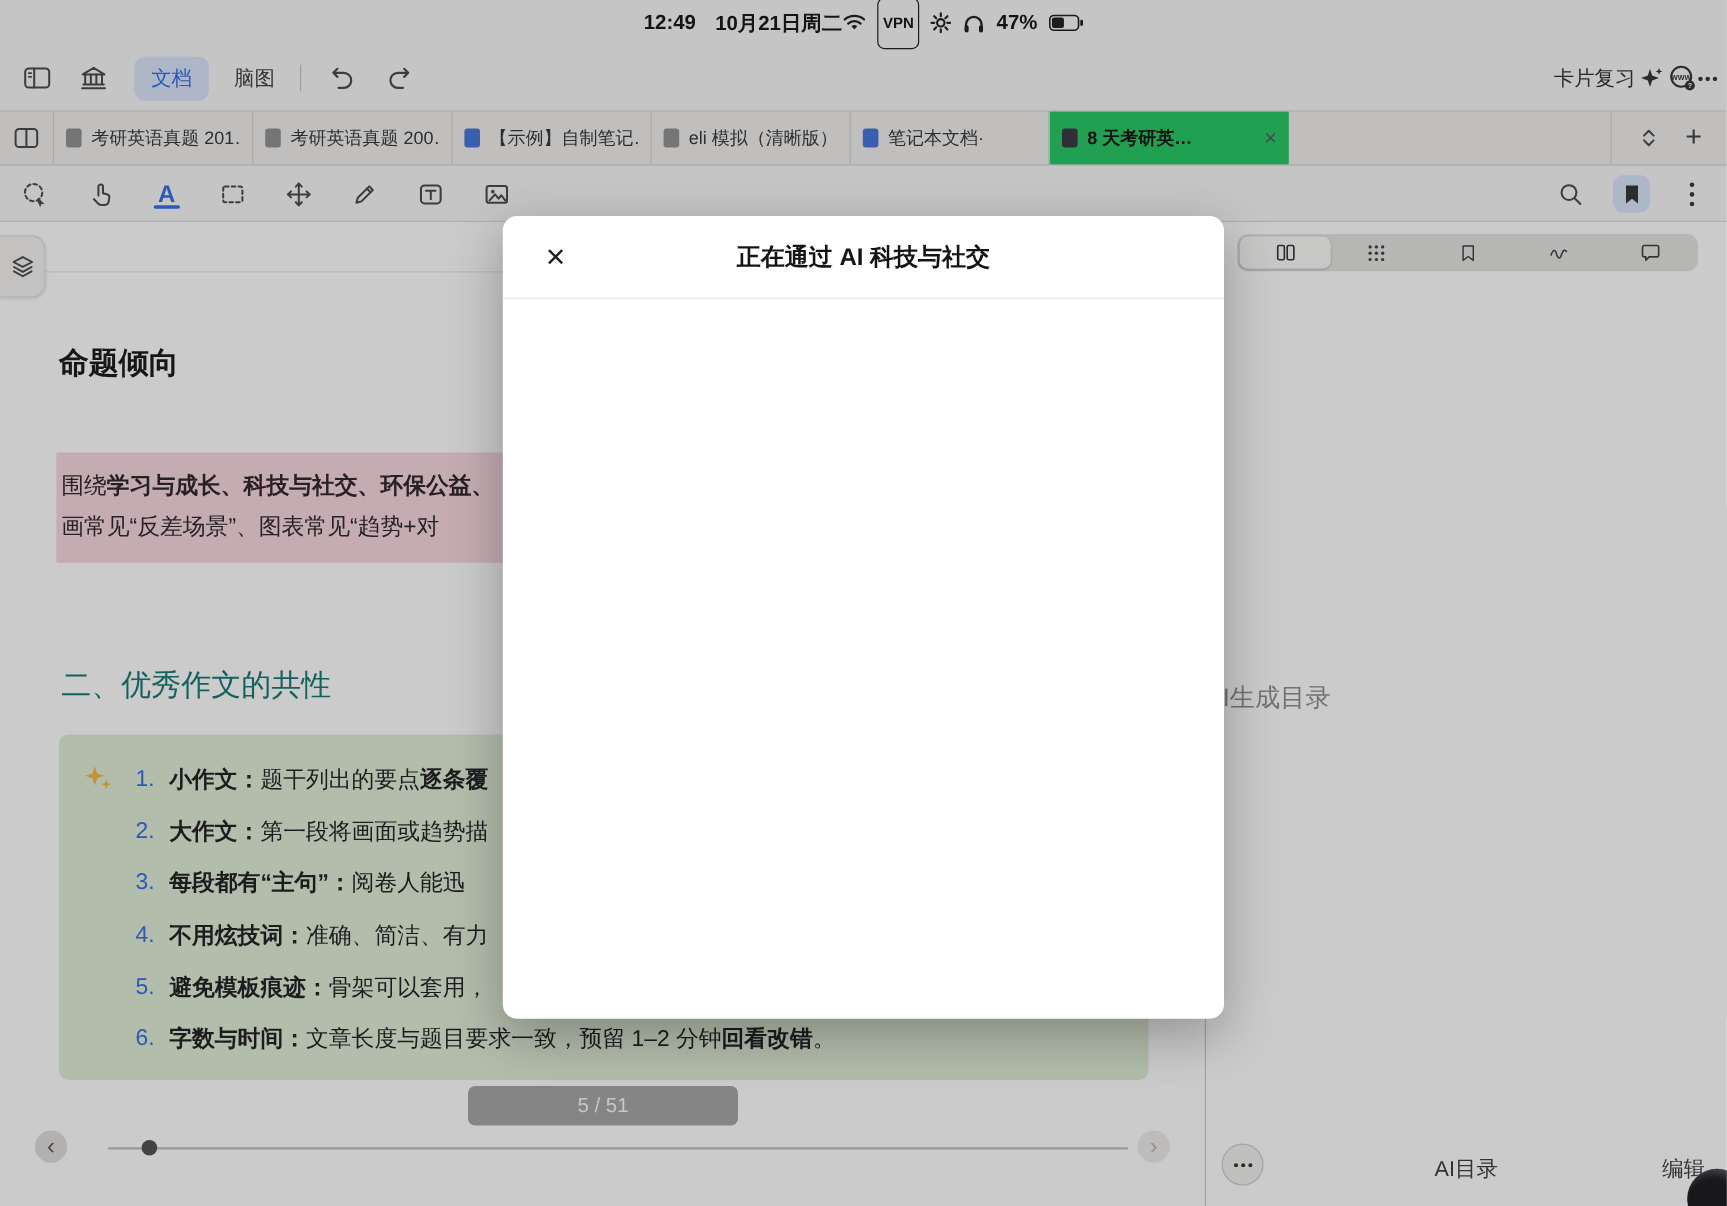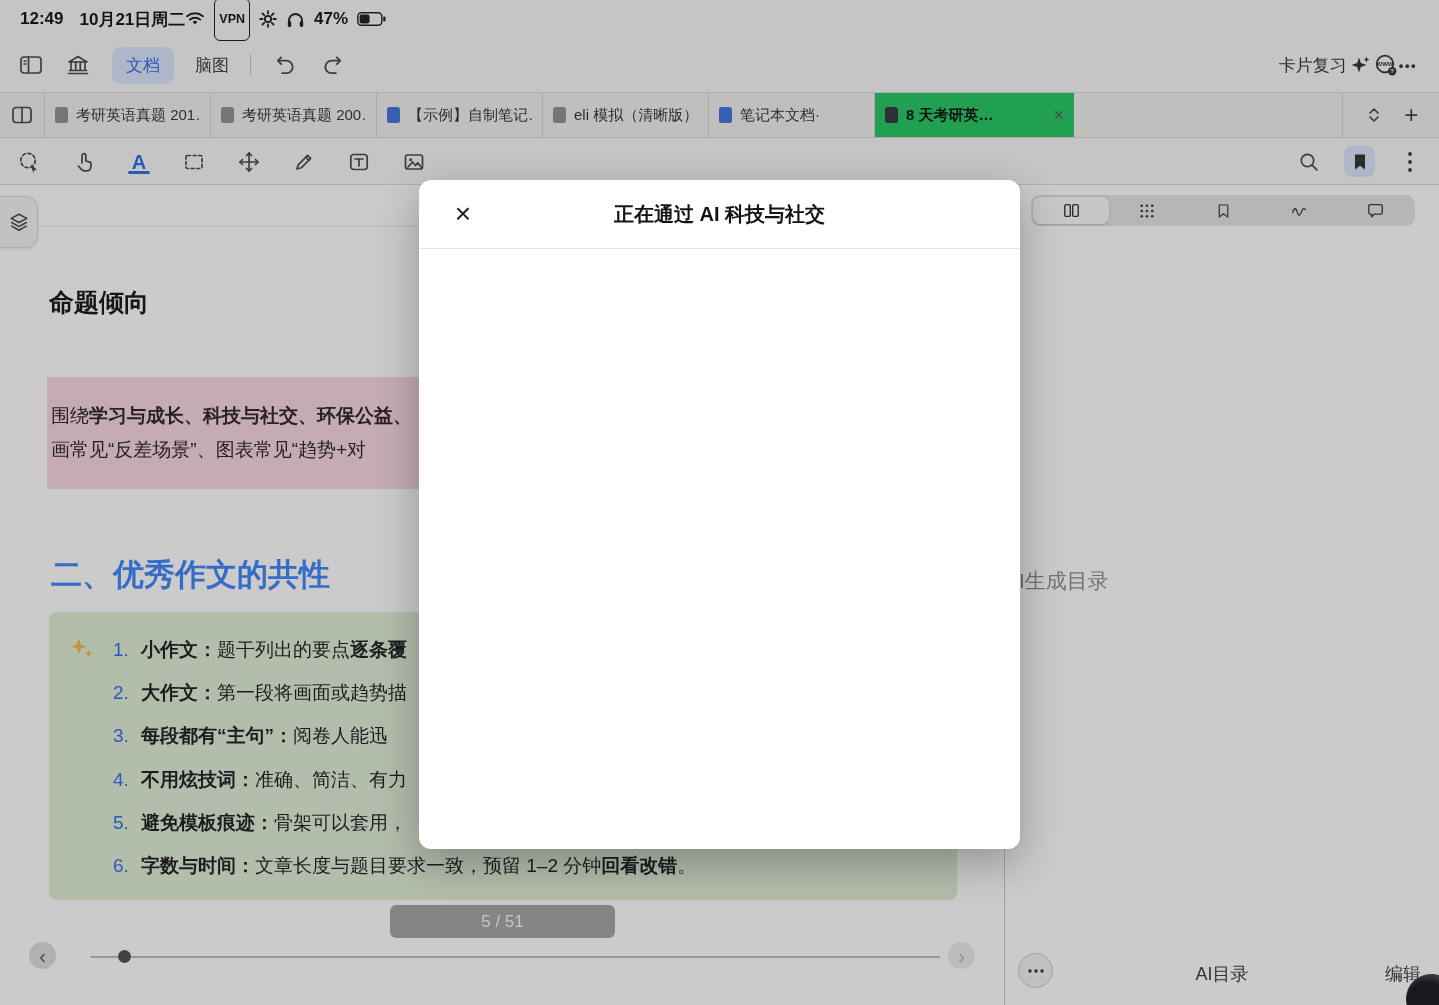"12:49" .statusbar { justify-content: flex-start -> center }
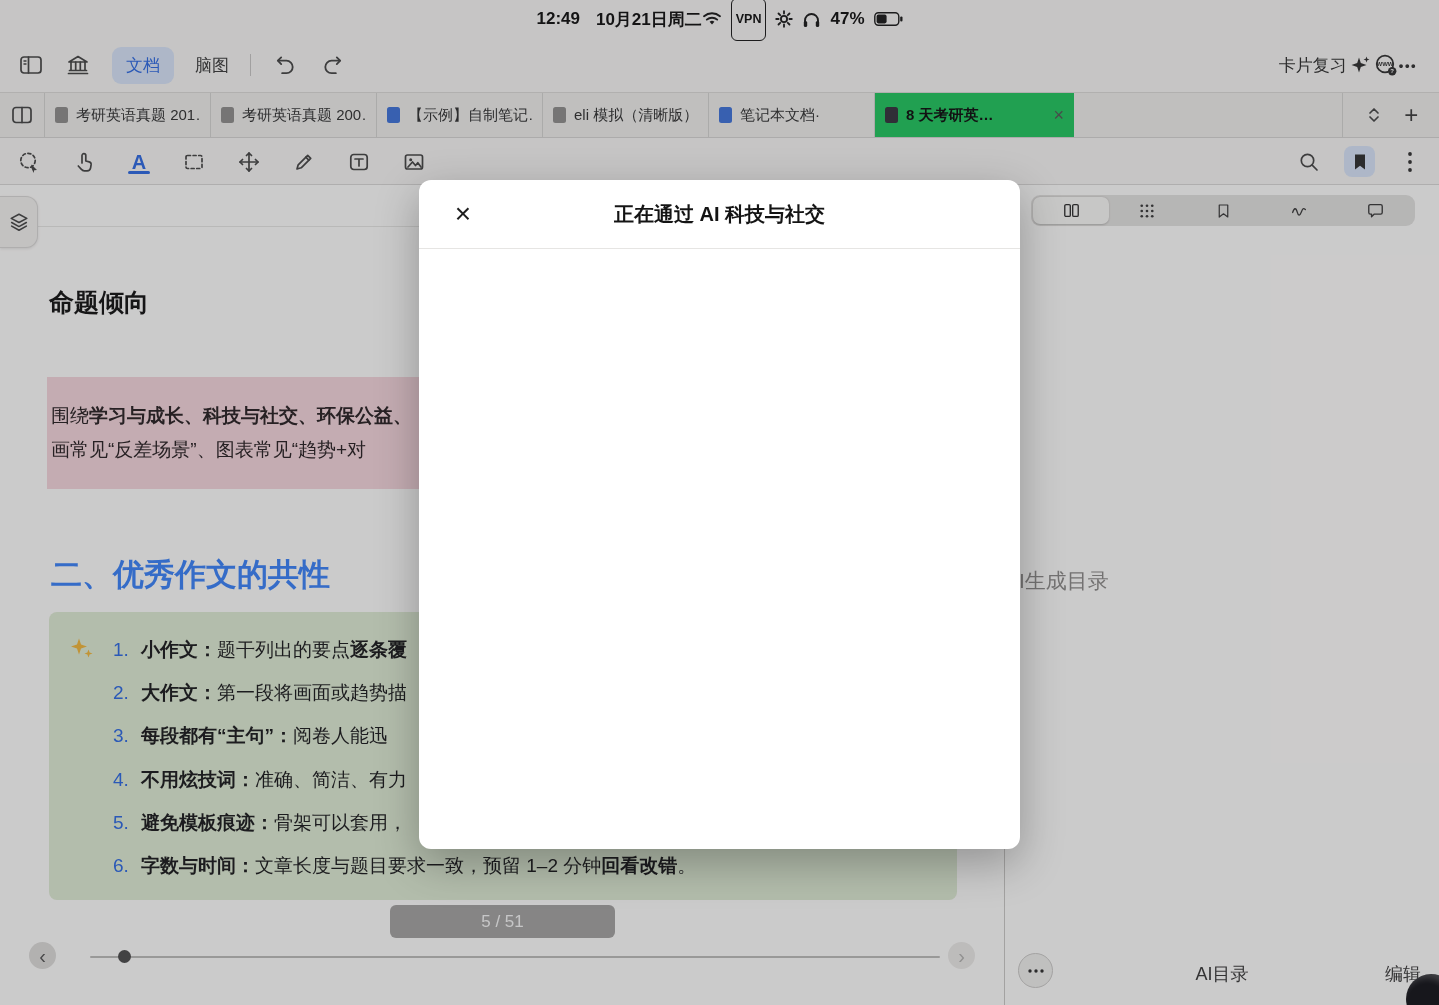"文档" .toolbar { padding: 0 22px 0 18px -> 0 6px 0 18px }
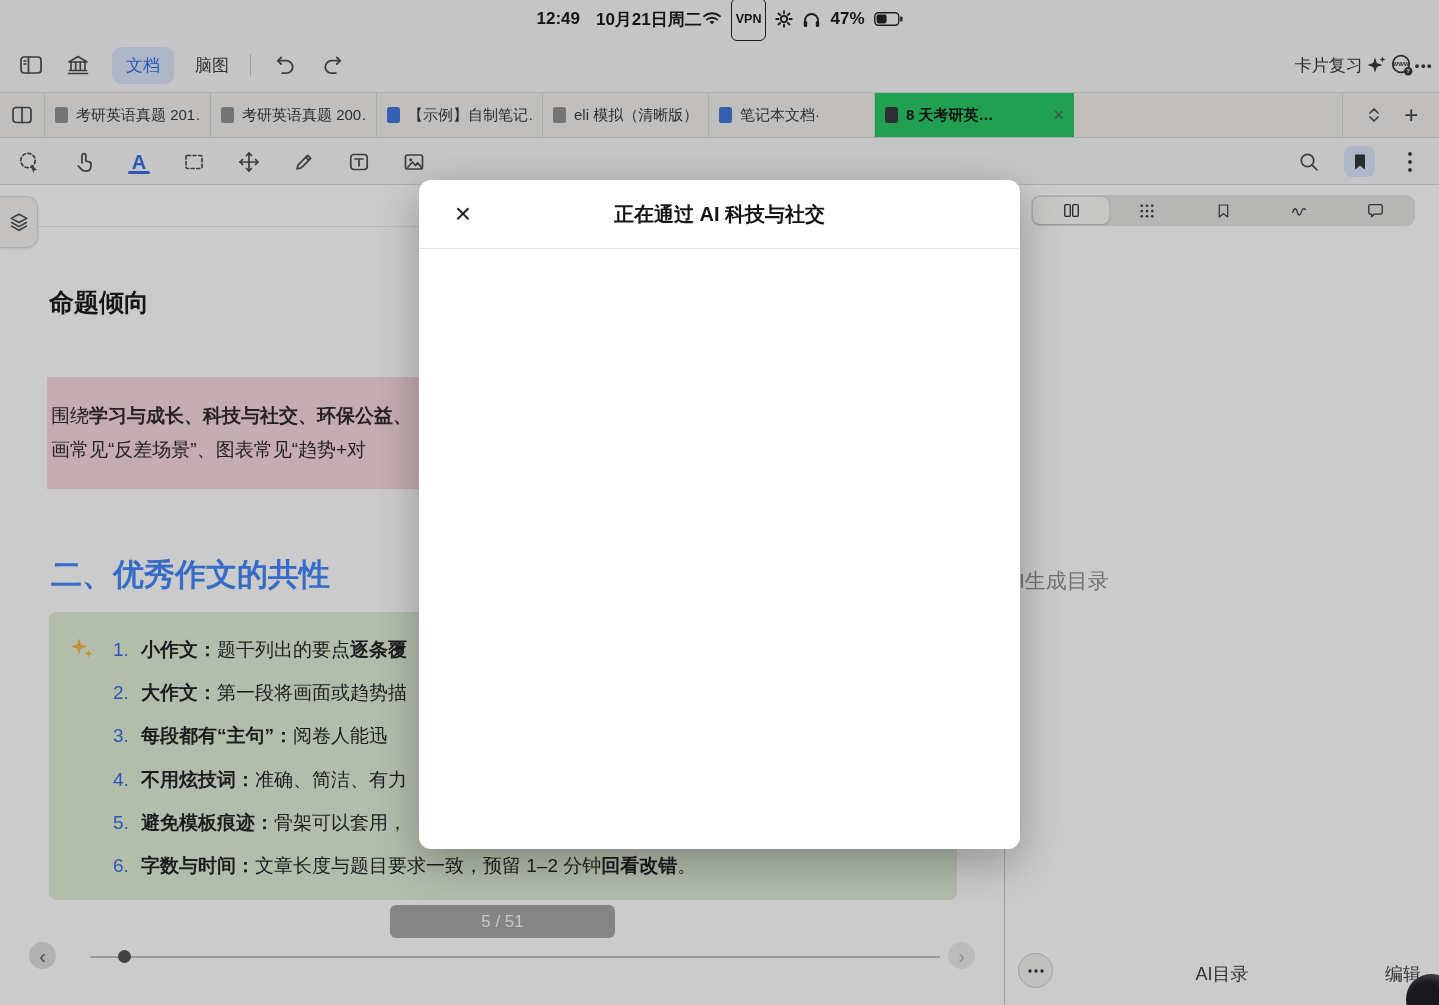"围绕学习与成长、科技与社交、环保公益、" .pink { padding: 22px 4px -> 12px 4px }
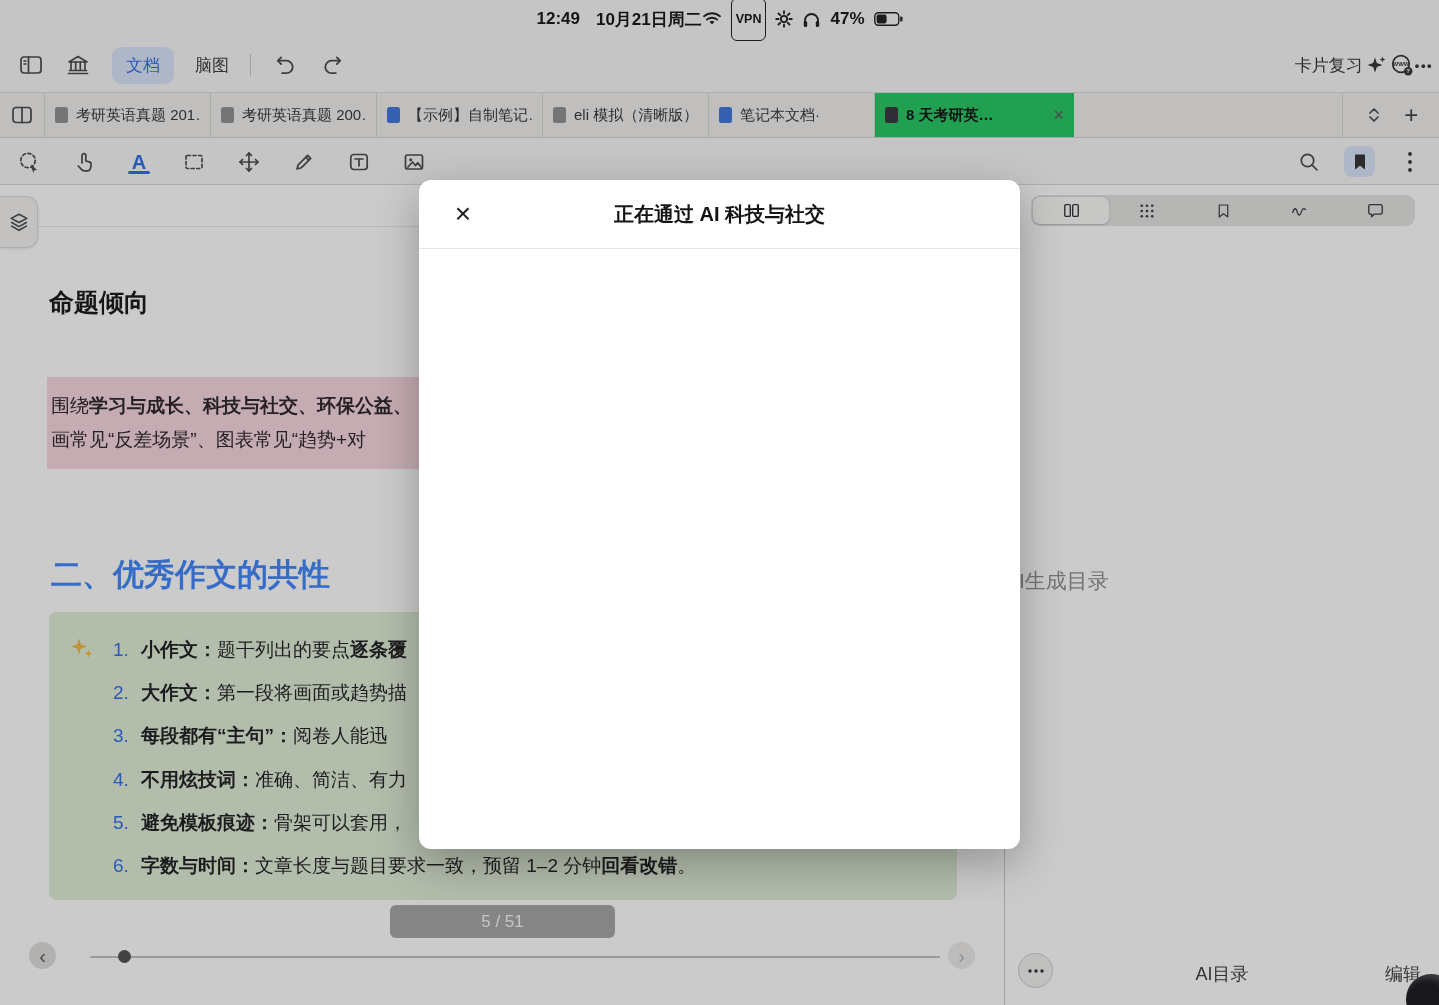"二、优秀作文的共性" .h2 { color: #3b82f6 -> #0f766e; font-size: 31px -> 25px; font-weight: 700 -> 400 }
